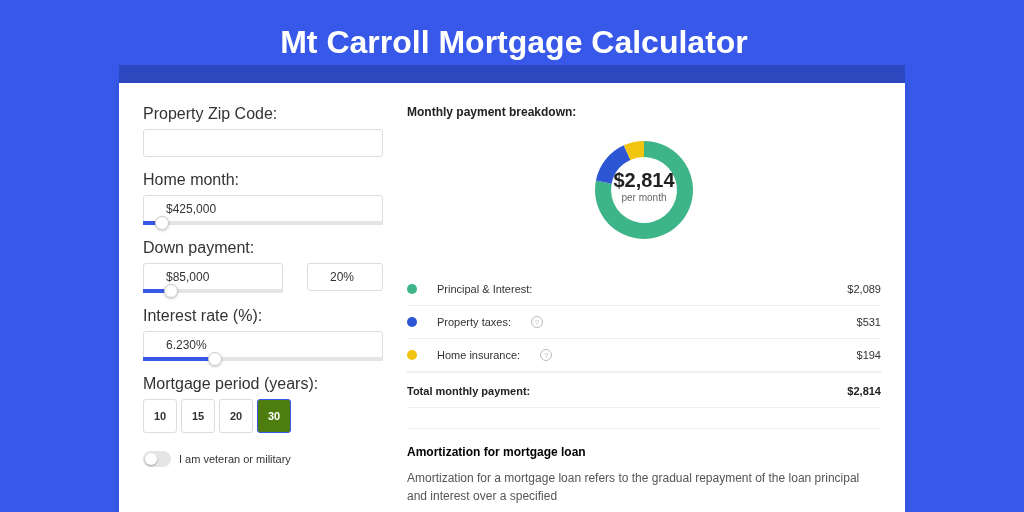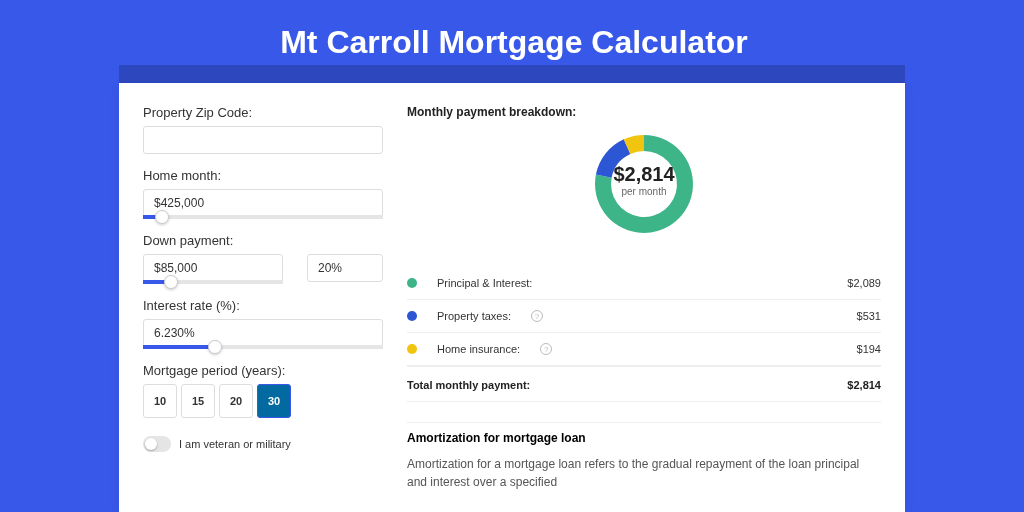"Property Zip Code:" .field-label { font-size: 13px -> 16px }
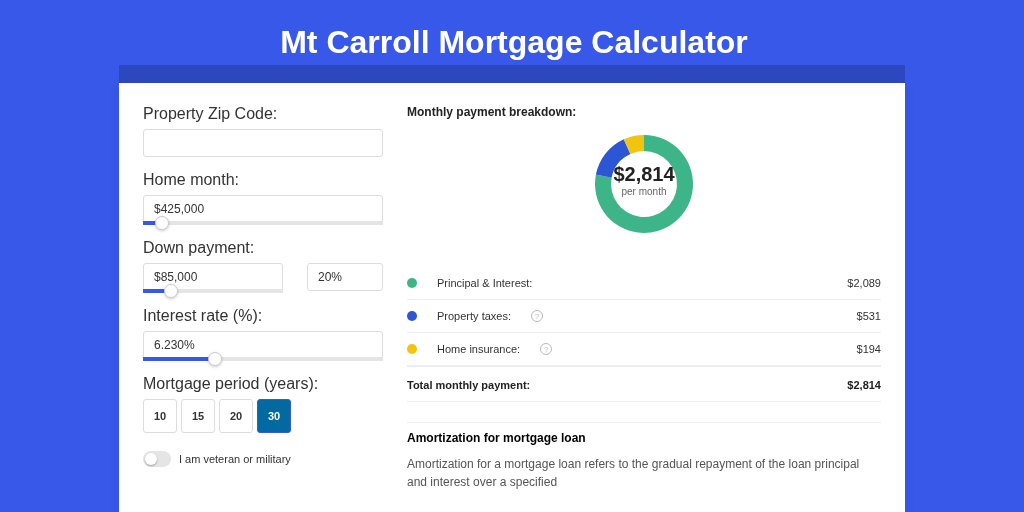"Monthly payment breakdown:" .section-title { margin-bottom: 2px -> 8px }
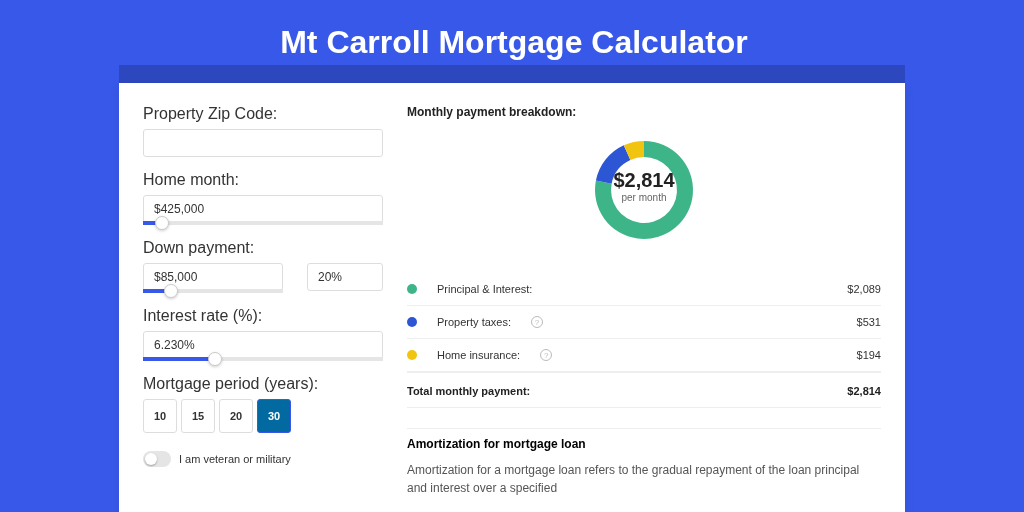"$425,000" .text-input { padding: 0 10px -> 0 22px }
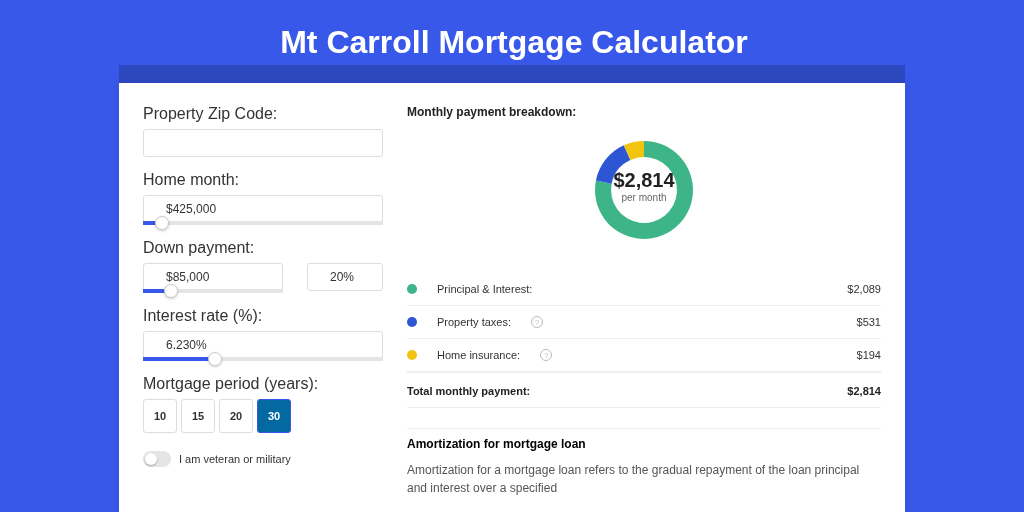"30" .period-btn.active { background: #0369a1 -> #4d7c0f }
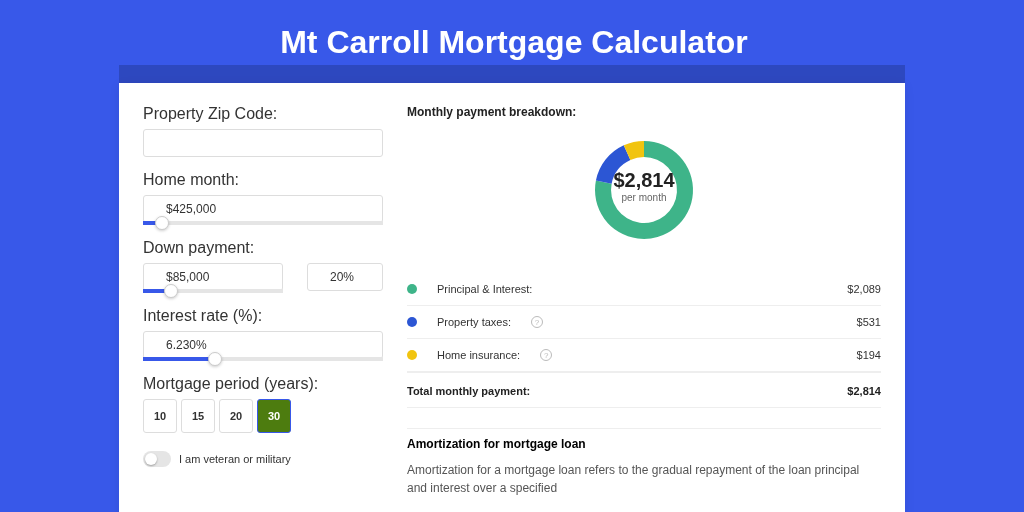"Amortization for mortgage loan" .amort-section { padding-top: 8px -> 16px }
